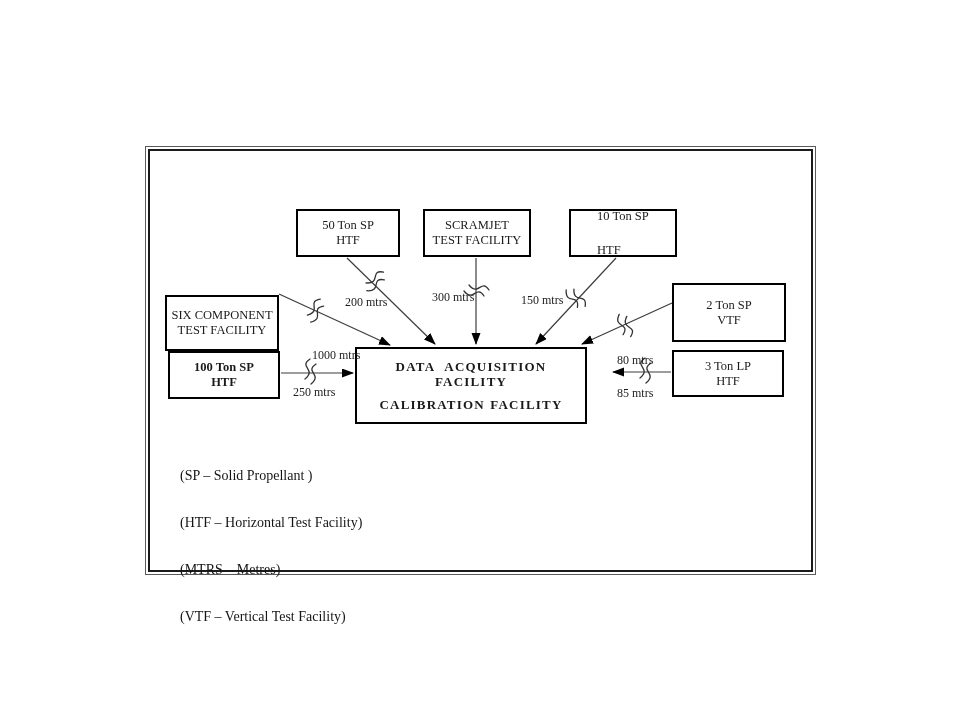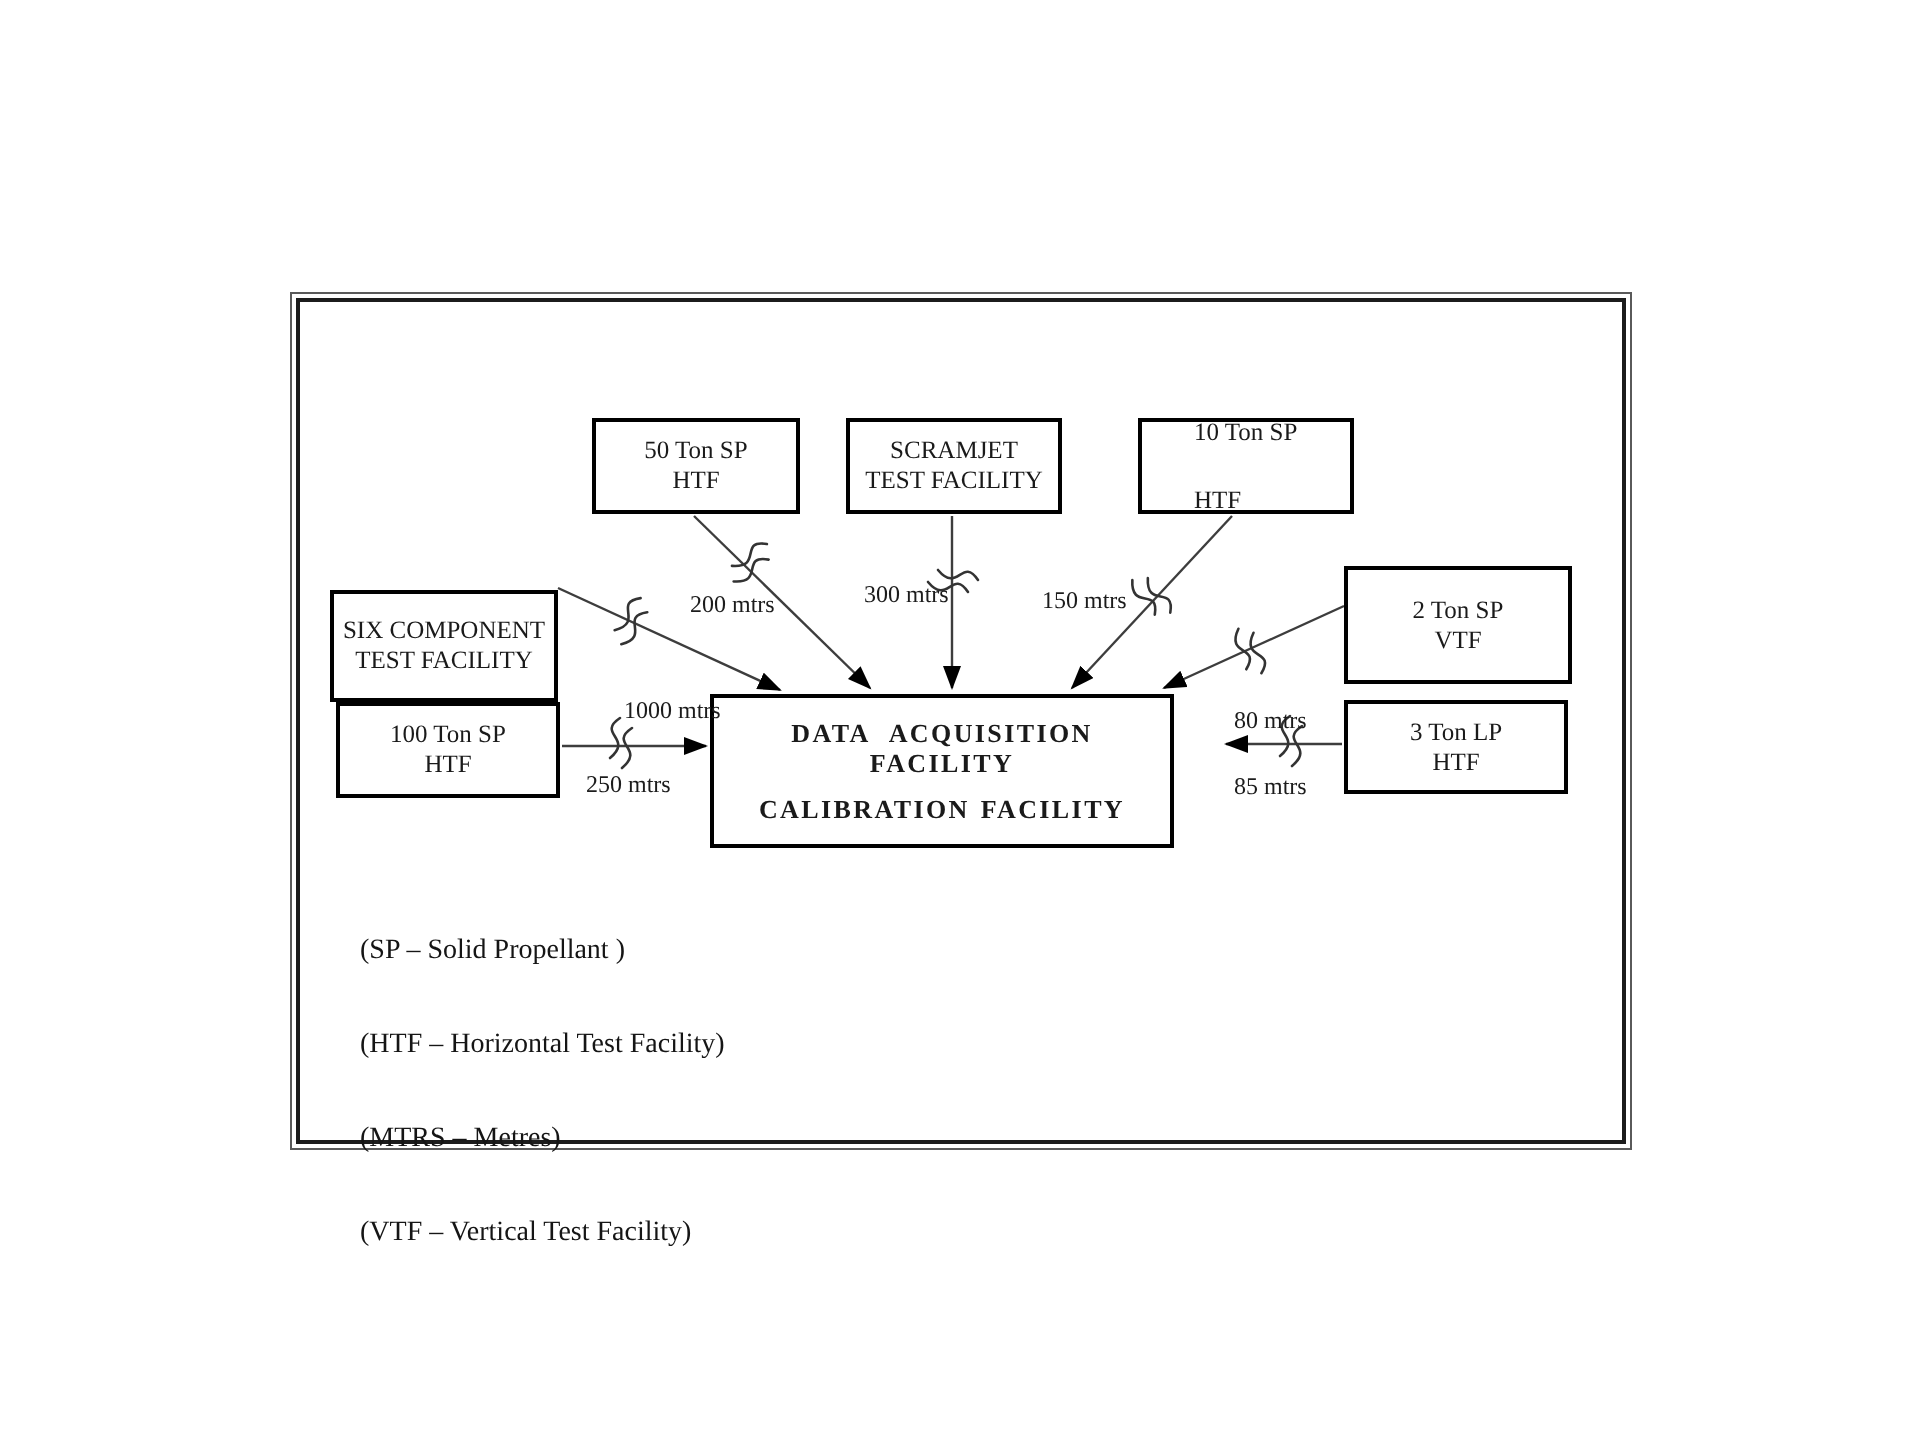"100 Ton SP" #box-hundred-ton { font-weight: normal -> bold }
